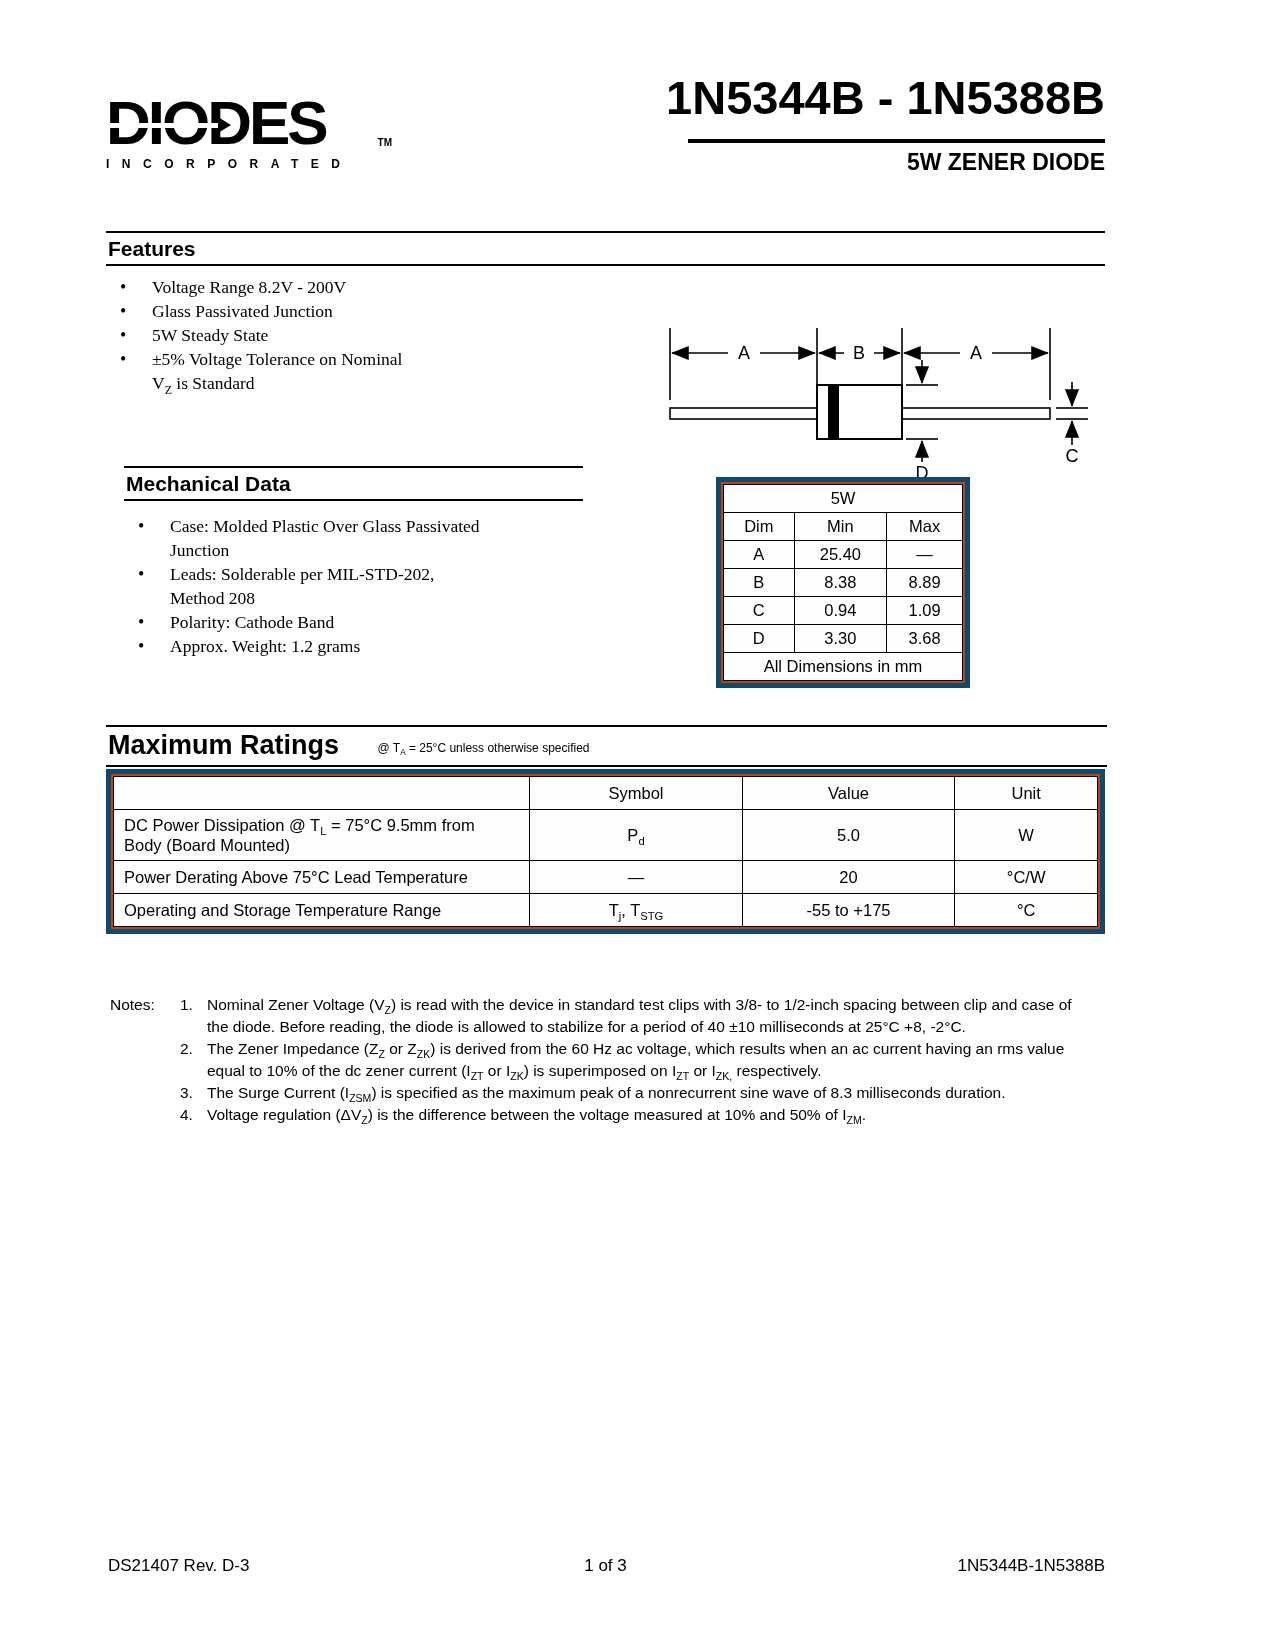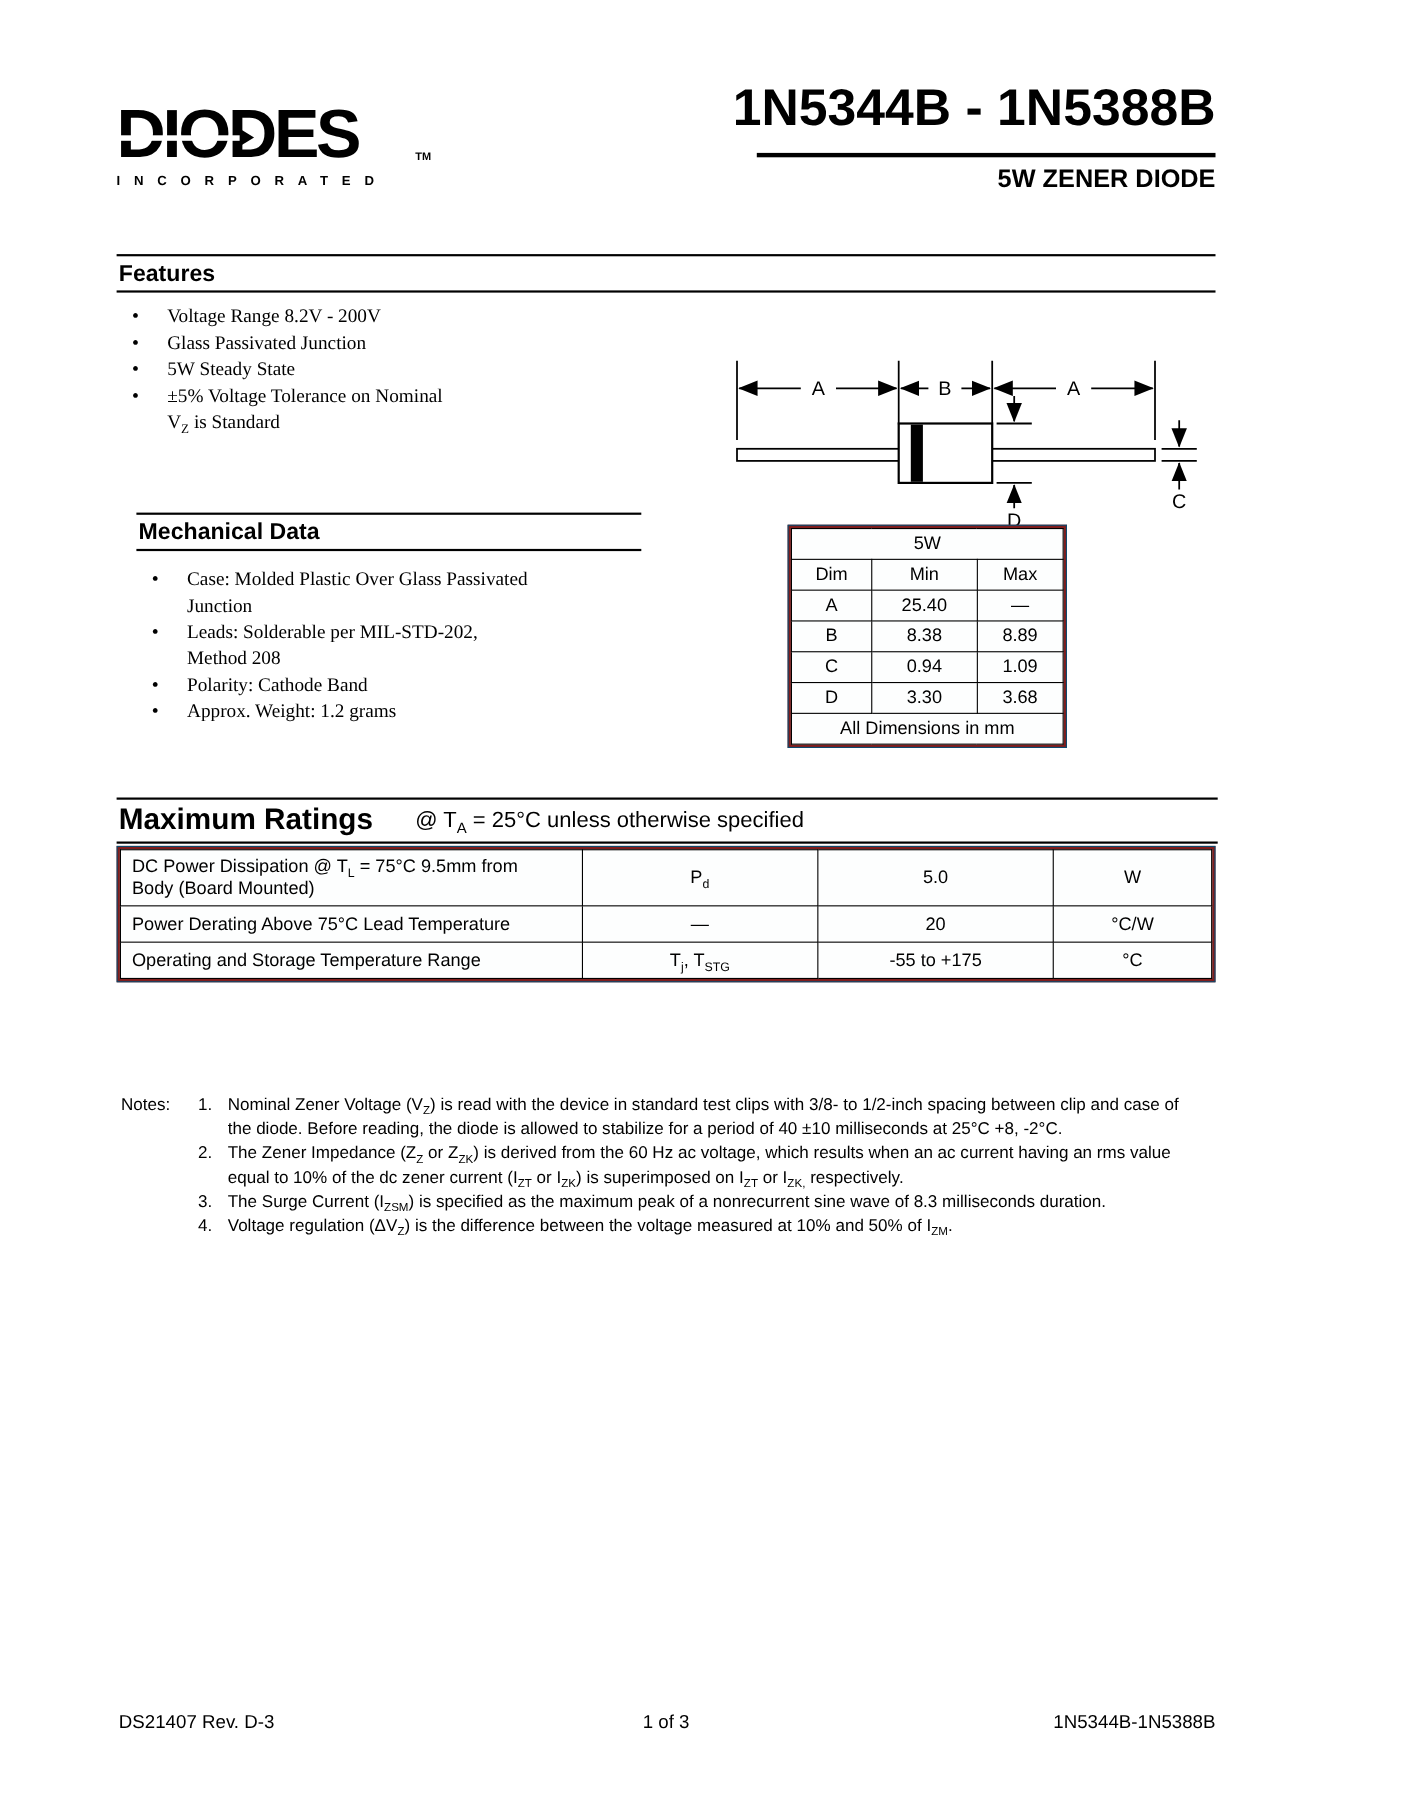"5W" .tbl-wrap { background: #7f1d1d -> #c2410c; border: 1px solid #0c4a6e -> 5px solid #0c4a6e }
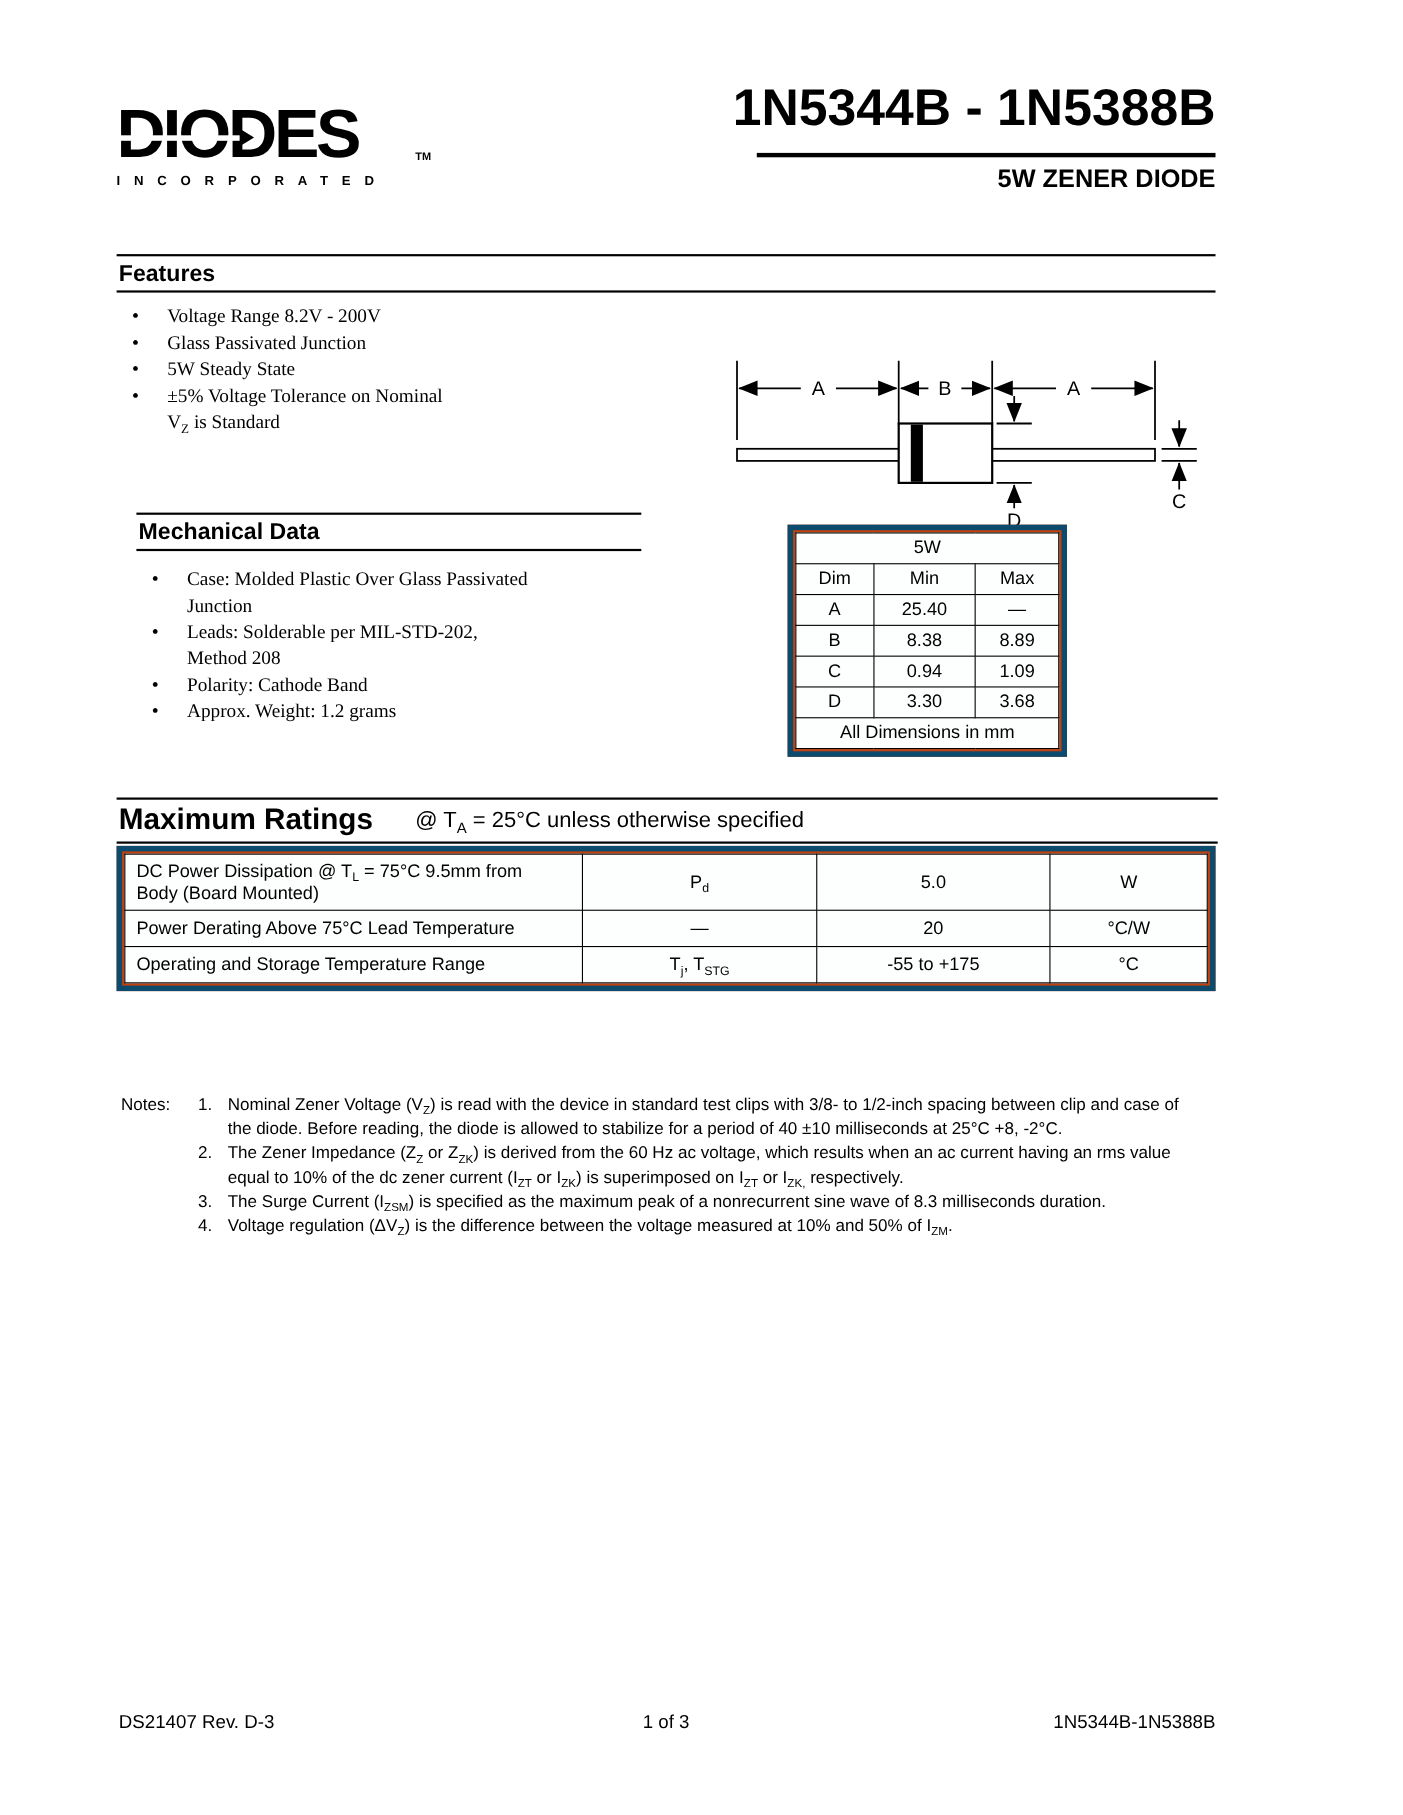"@ TA = 25°C unless" .mr-cond { font-size: 20px -> 12px }
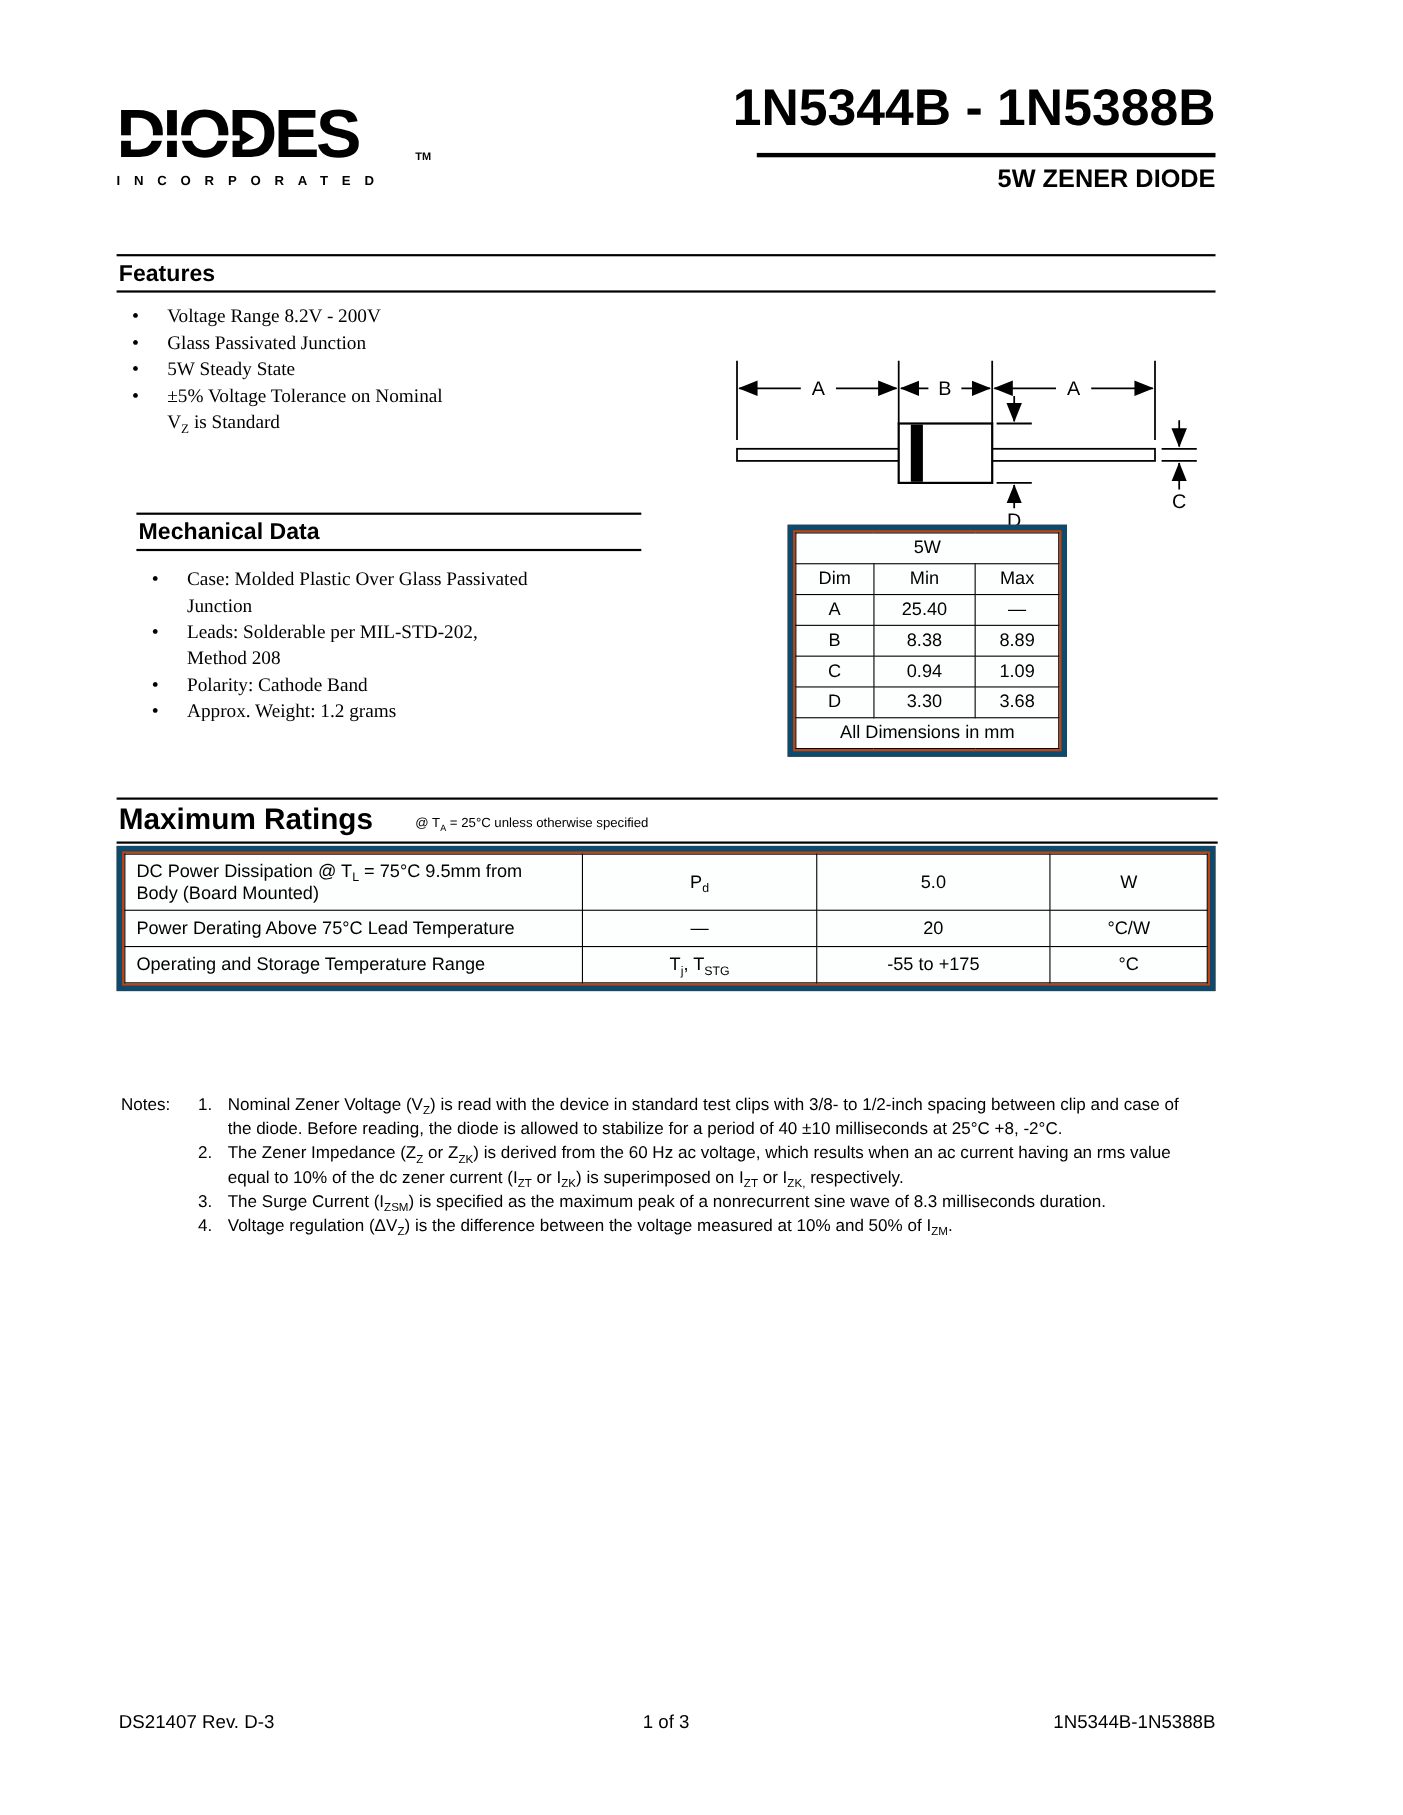"Symbol" tr { html: none -> <tr> <th></th> <th>Symbol</th> <th>Value</th> <th>Unit</th> </tr> }
